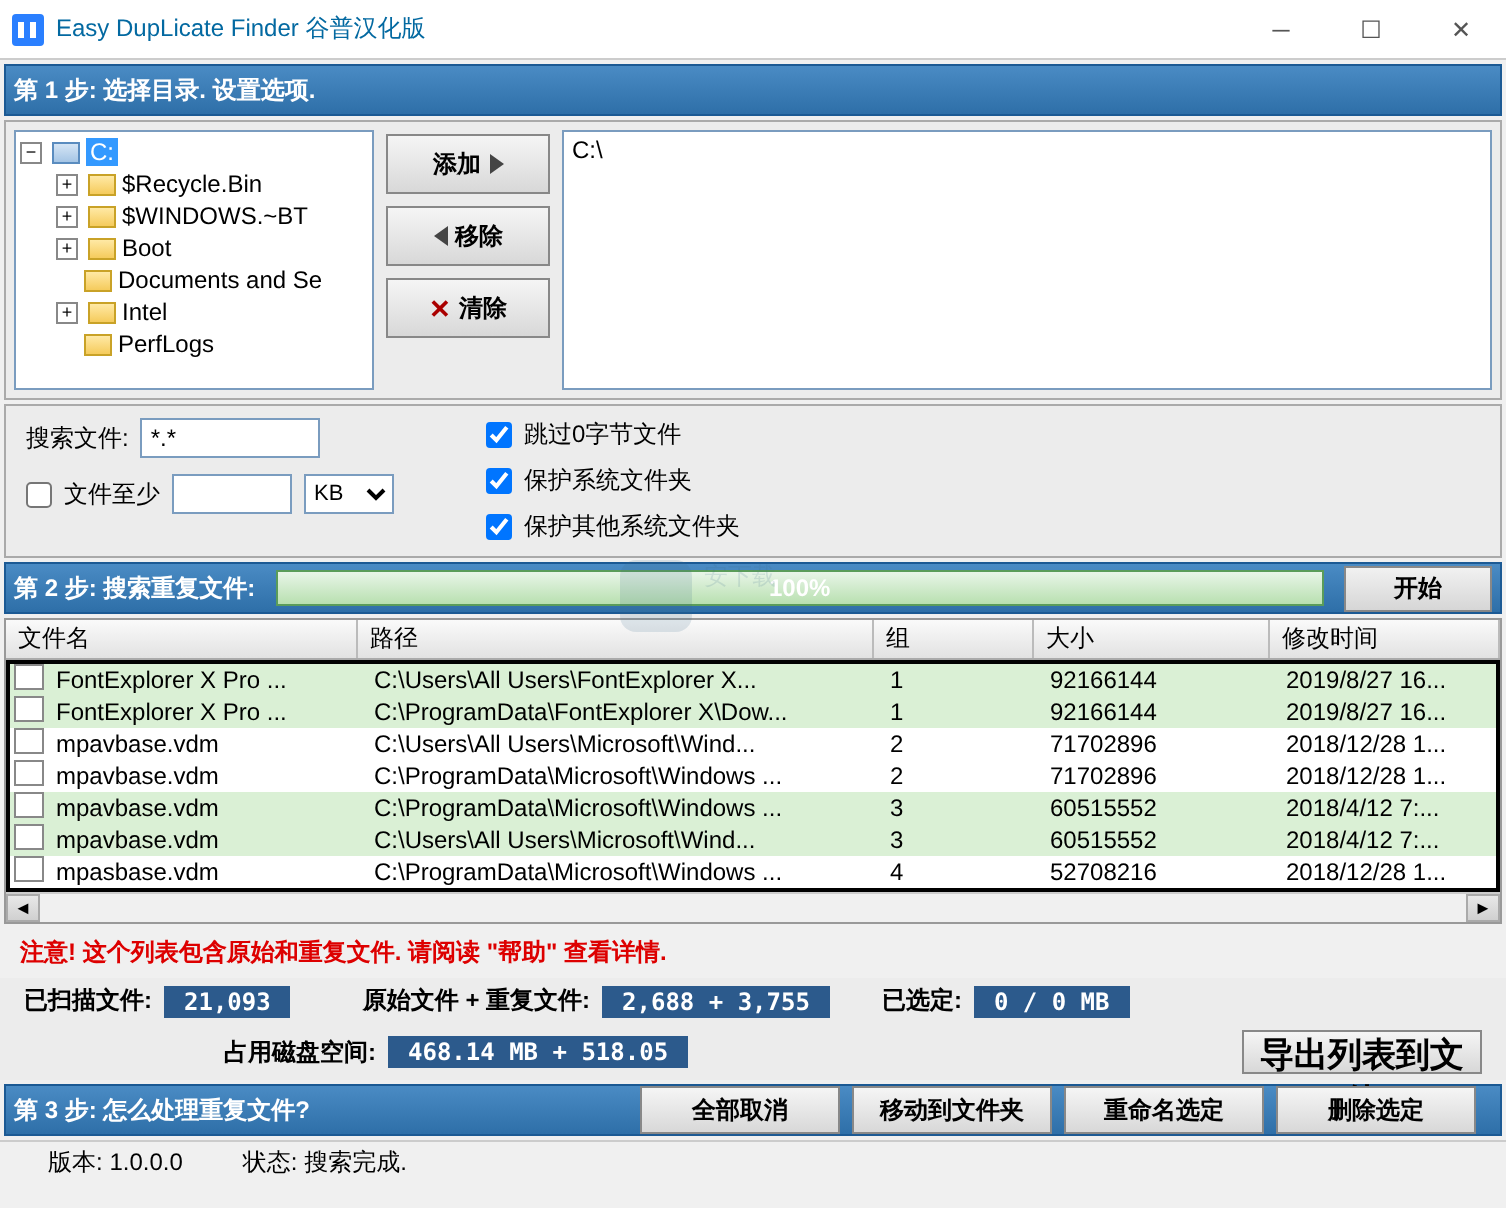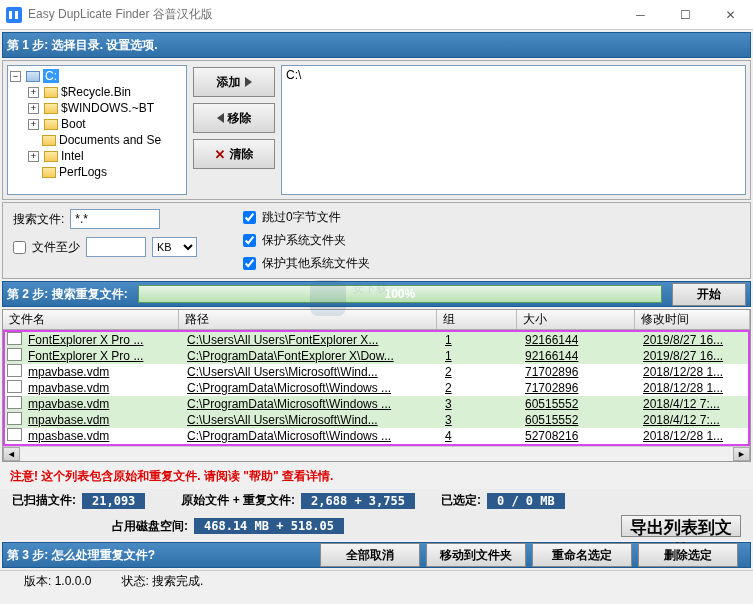"Easy DupLicate Finder 谷普汉化版" .titlebar-text { color: #737373 -> #0369a1 }
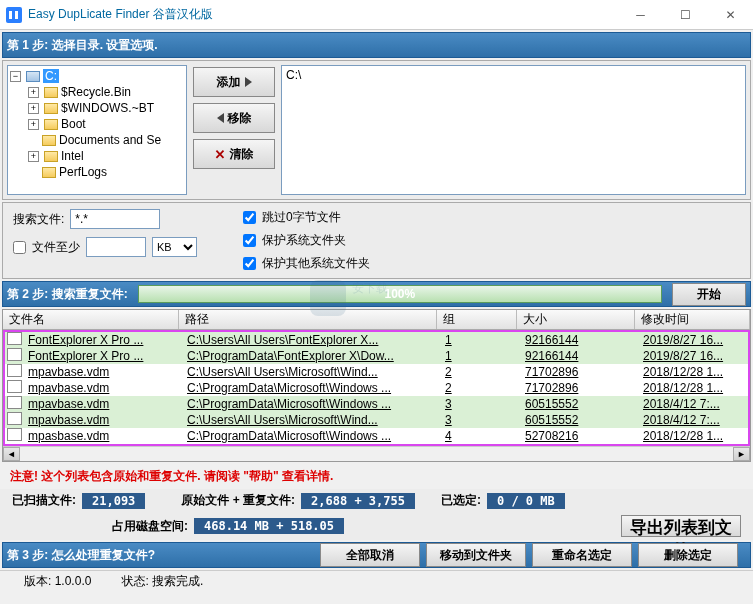"FontExplorer X Pro ..." .tbody { border: 2px solid #d946ef -> 2px solid #000000; text-decoration: underline -> none }
